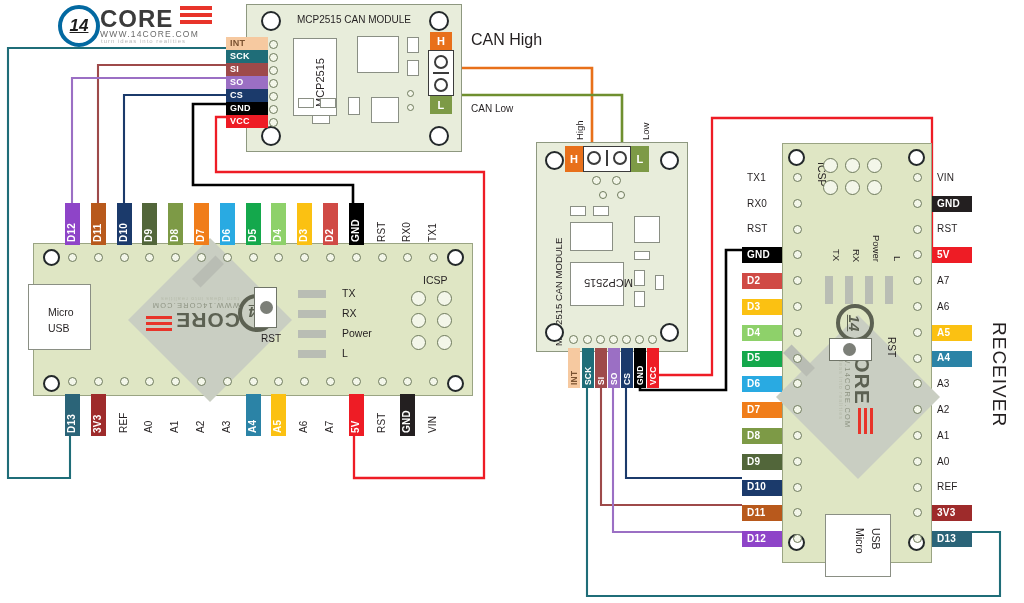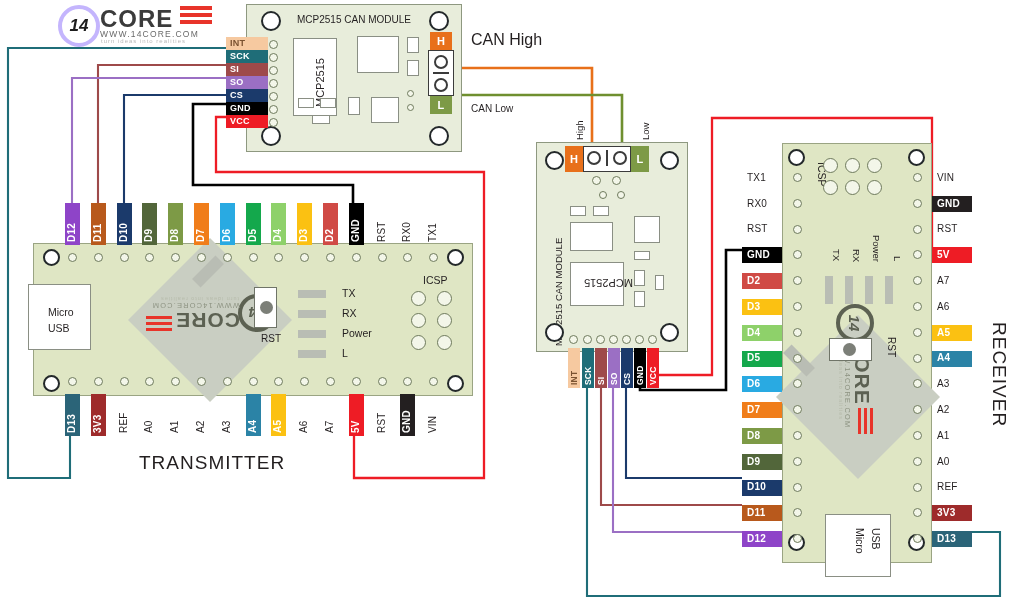"14" .logo .circ { border: 4px solid #c4b5fd -> 4px solid #0369a1; text-decoration: none -> underline }
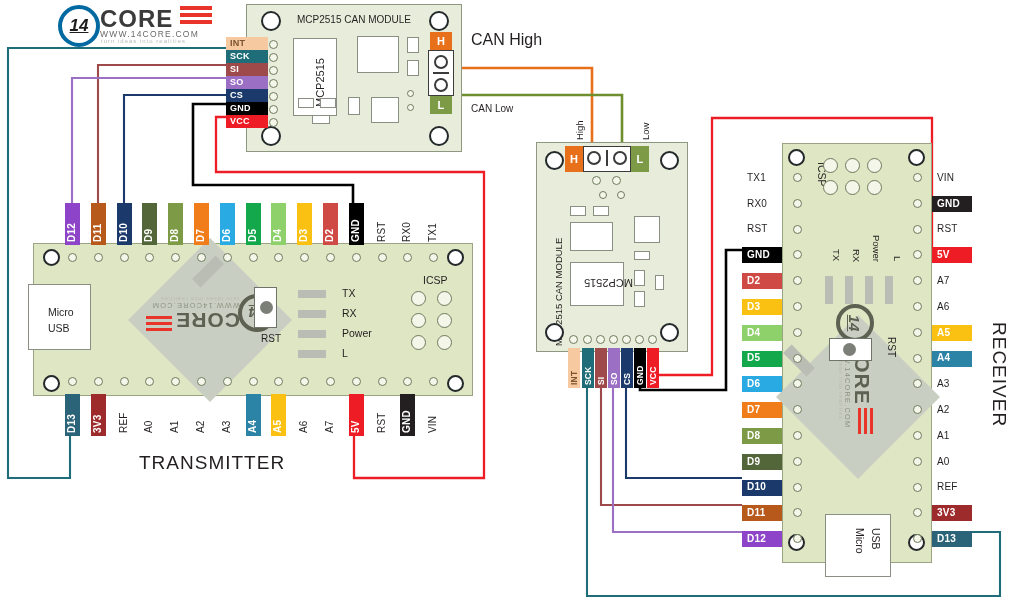"TRANSMITTER" div.bigtext { html: <div>TRANSMITTER</div> -> none }
